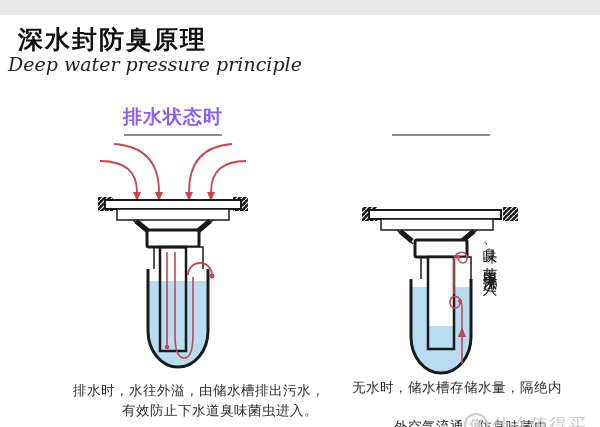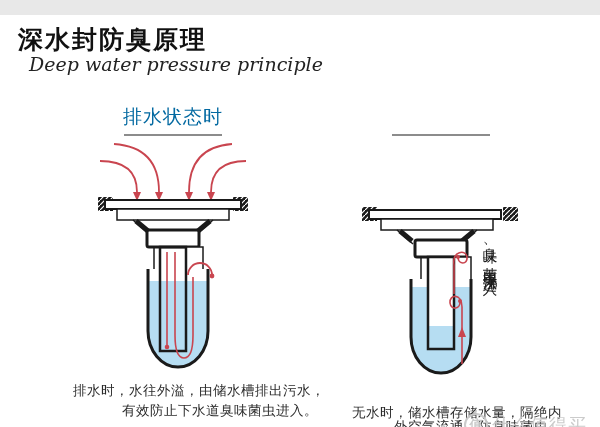"Deep water pressure principle" .title-en { left: 29px -> 8px }
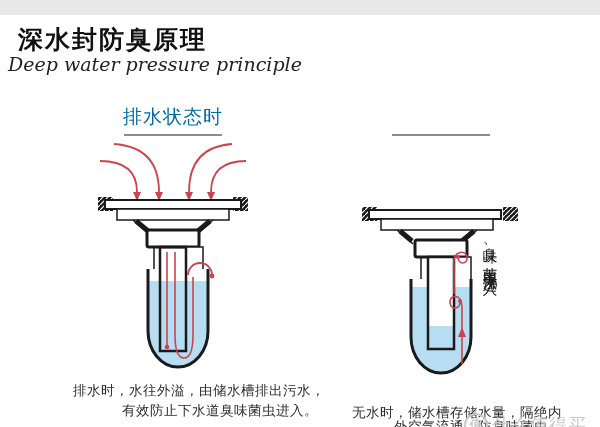"排水状态时" .panel-header { color: #0369a1 -> #8b5cf6; font-weight: normal -> bold }
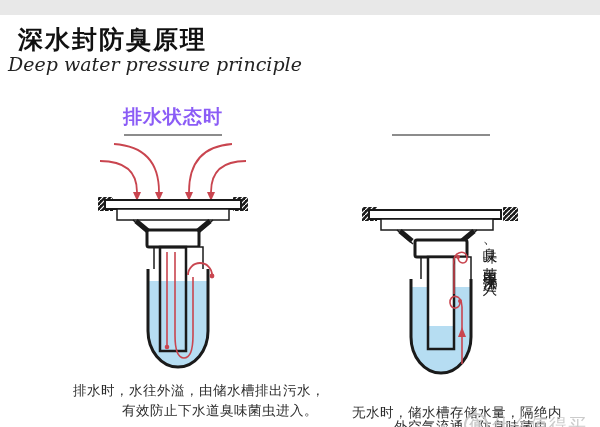"无水时，储水槽存储水量，隔绝内" div.abs { top: 388px -> 363px }
